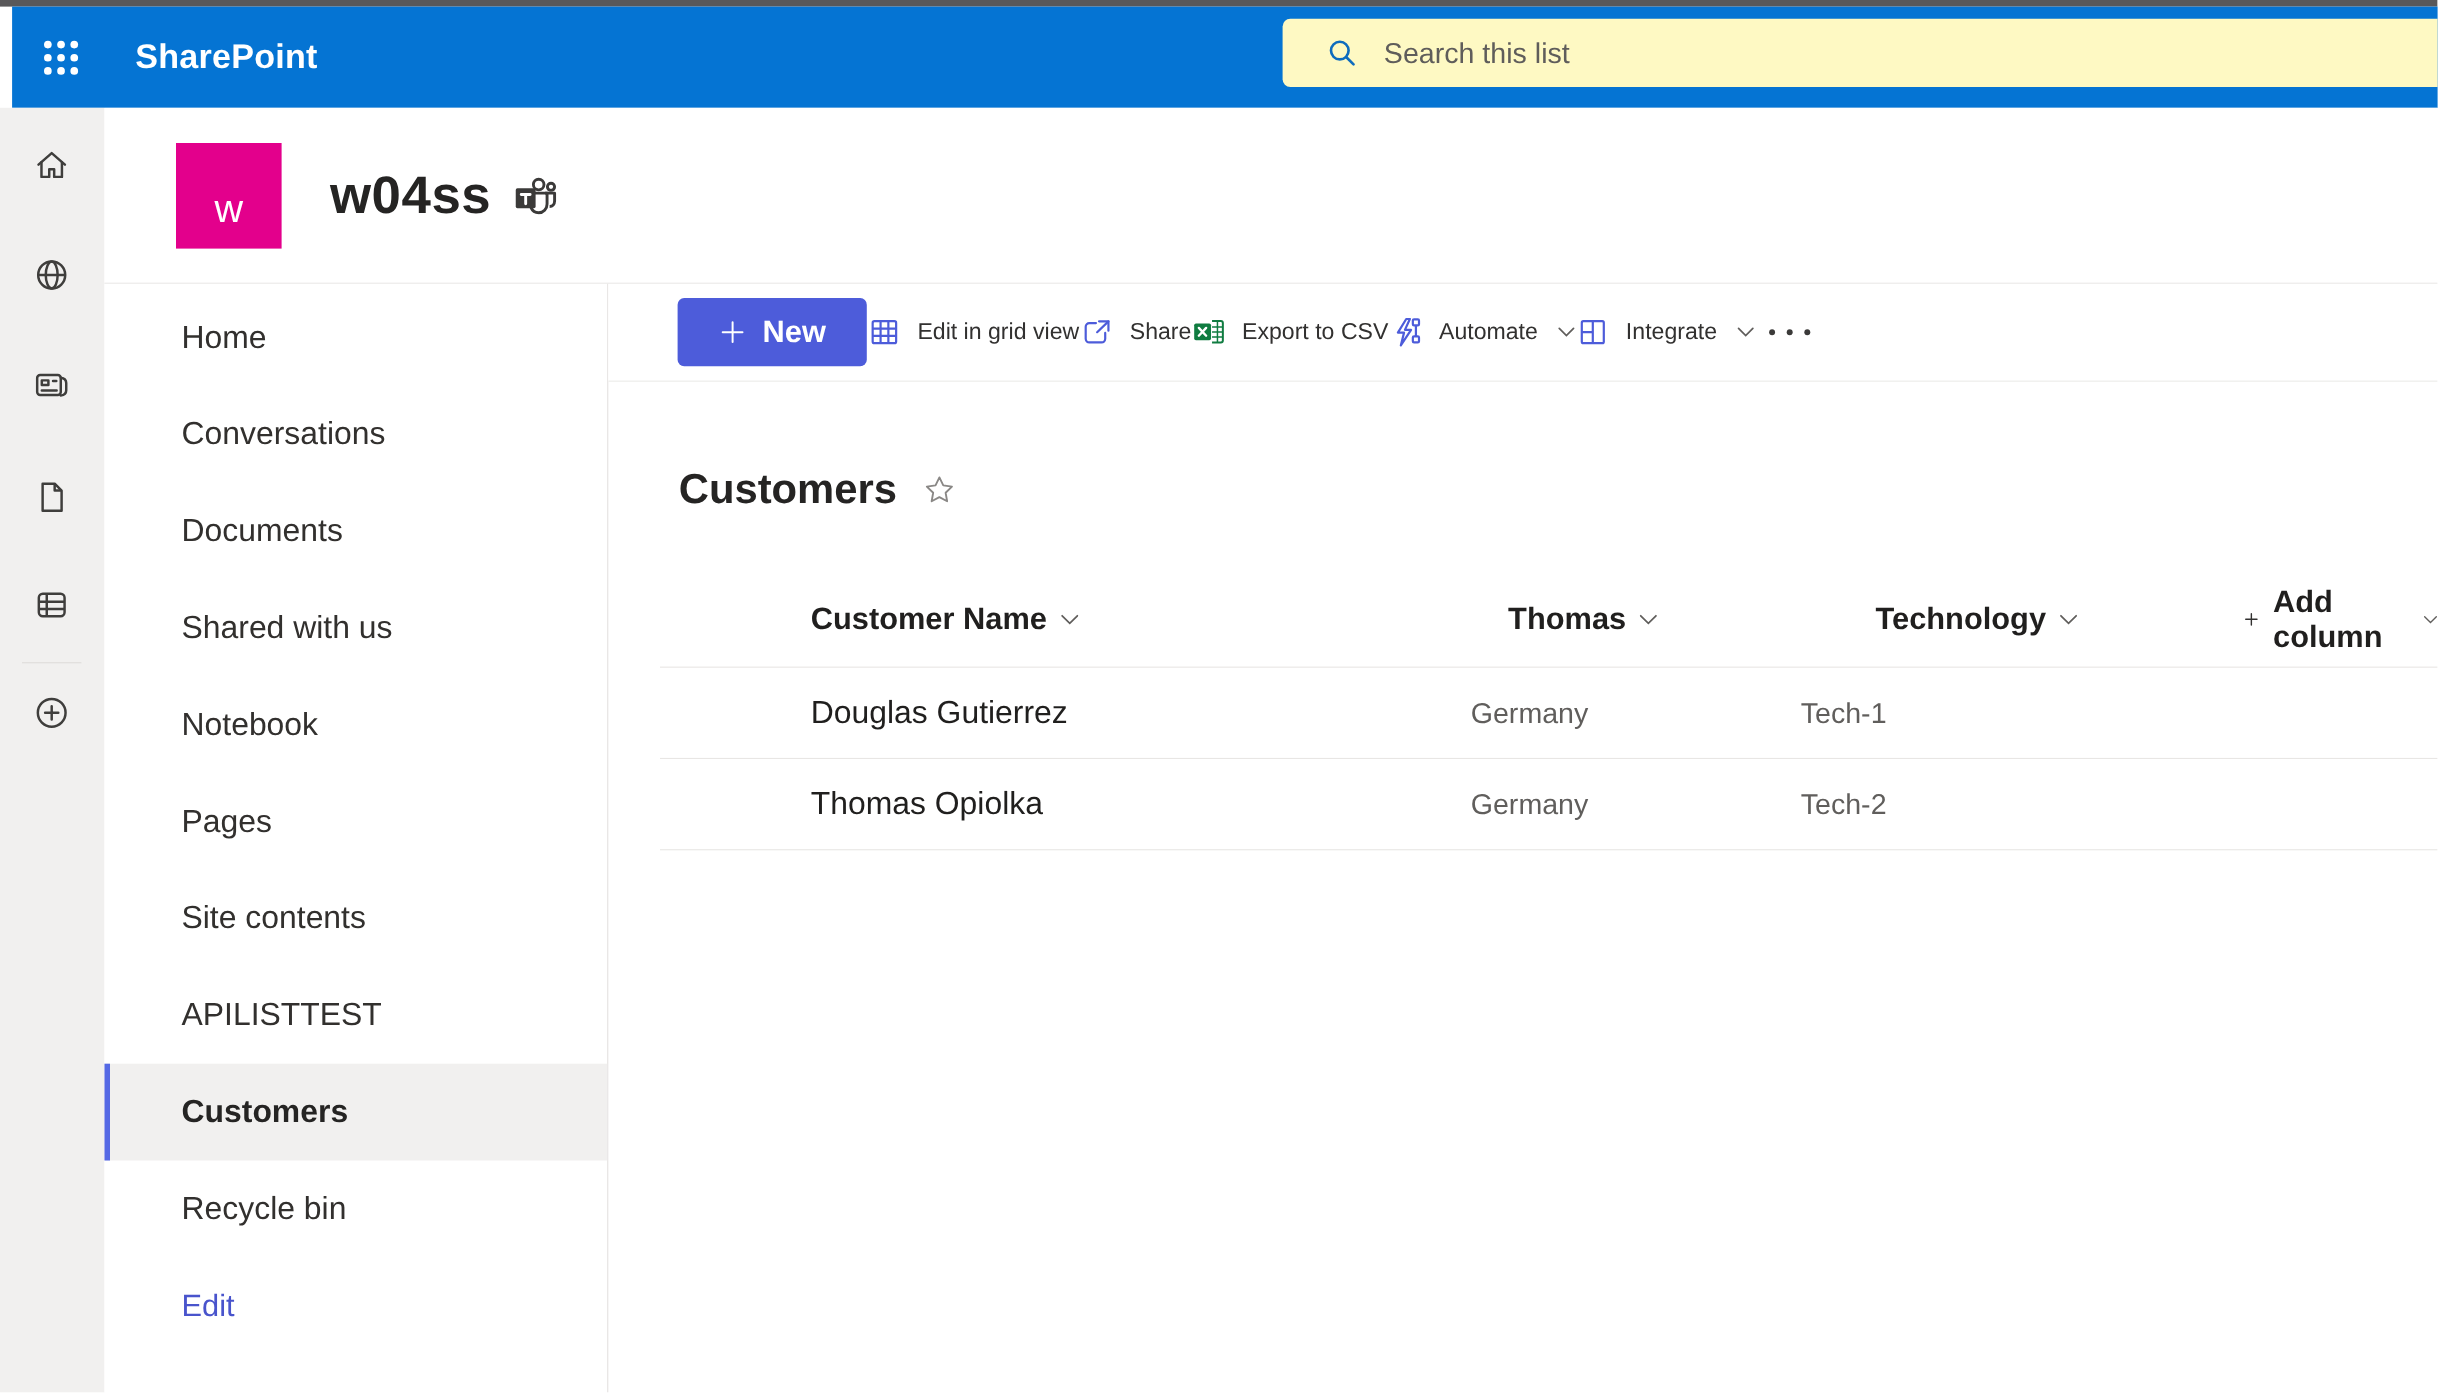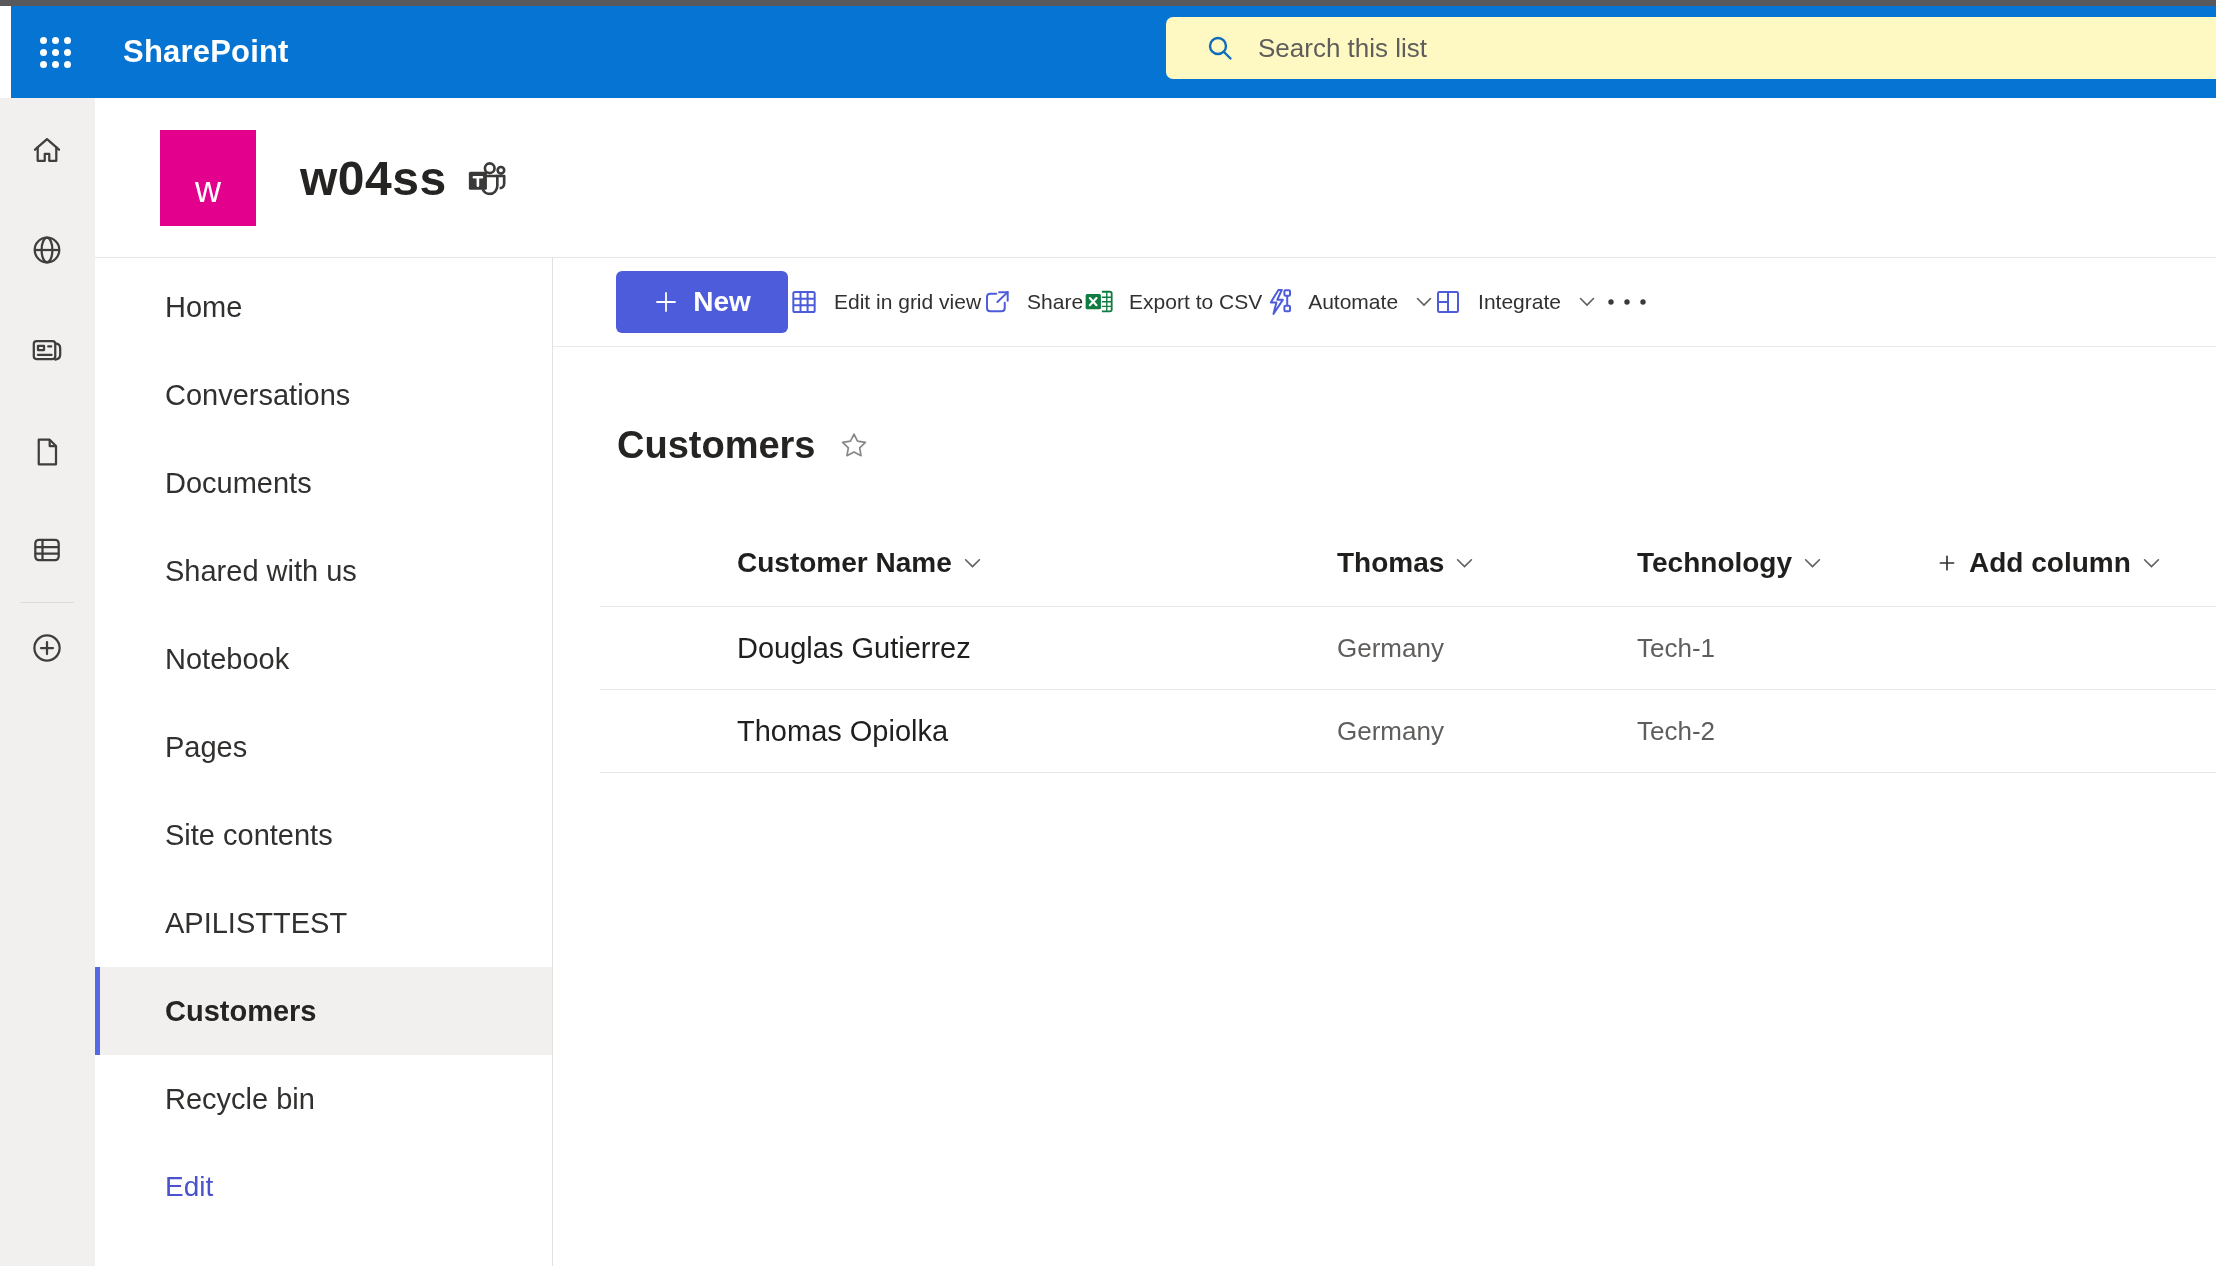"Customer Name" .thead { gap: none -> 34px }
